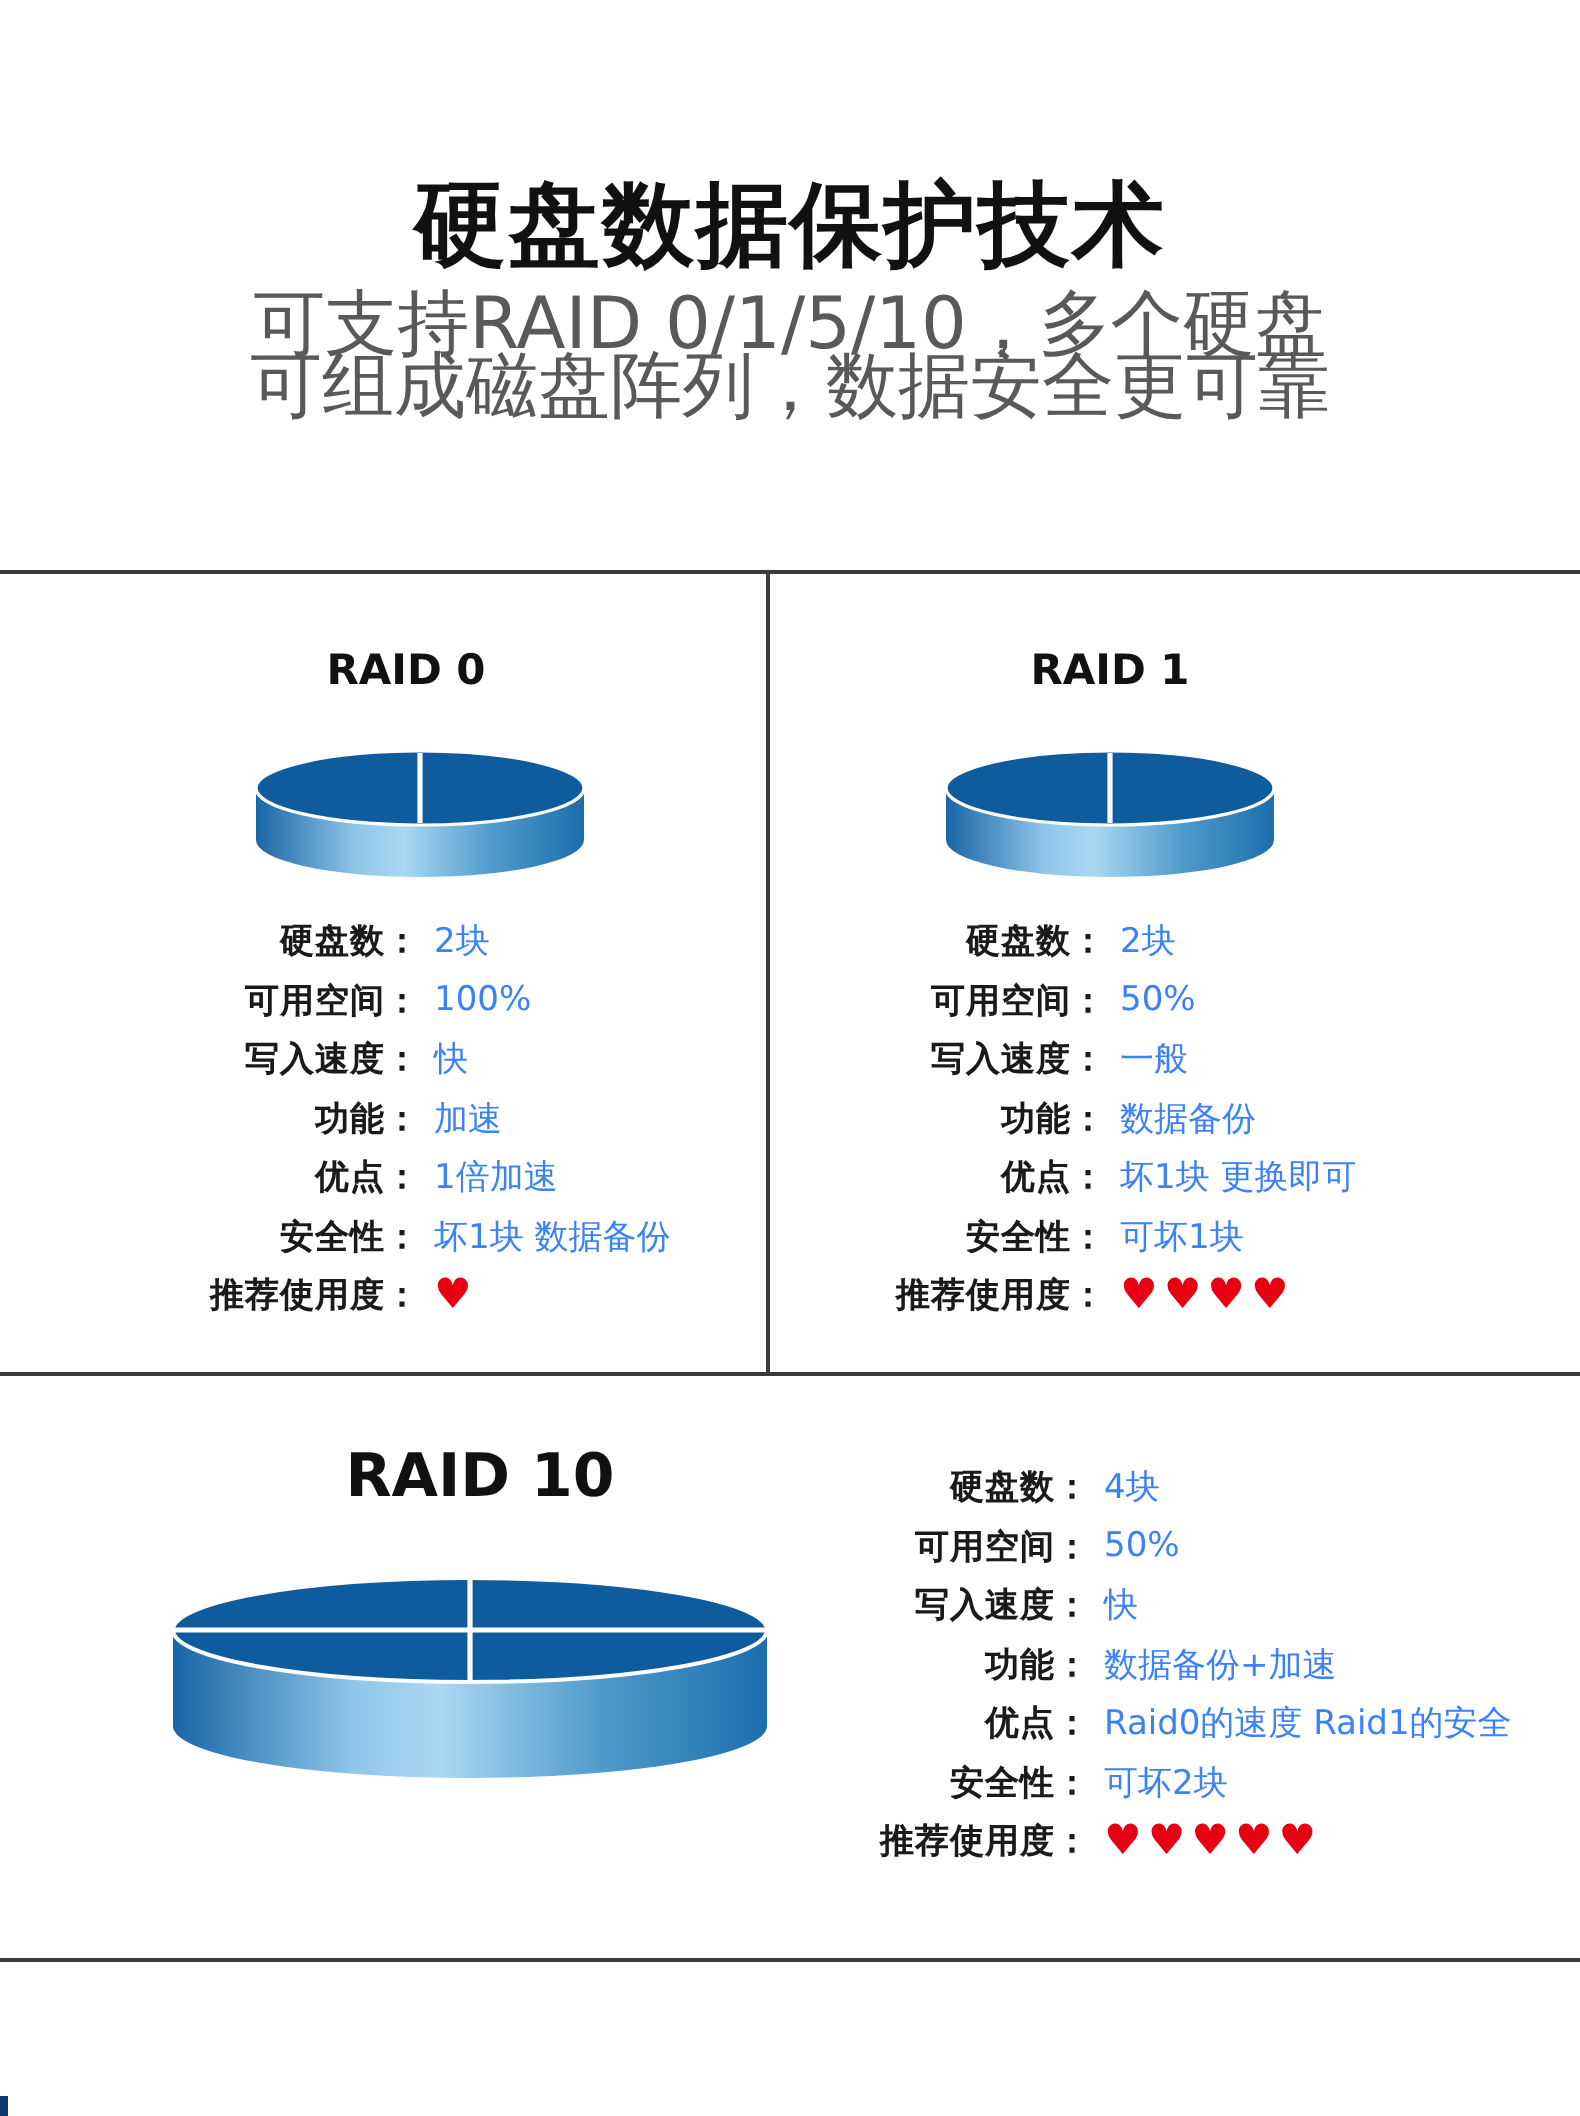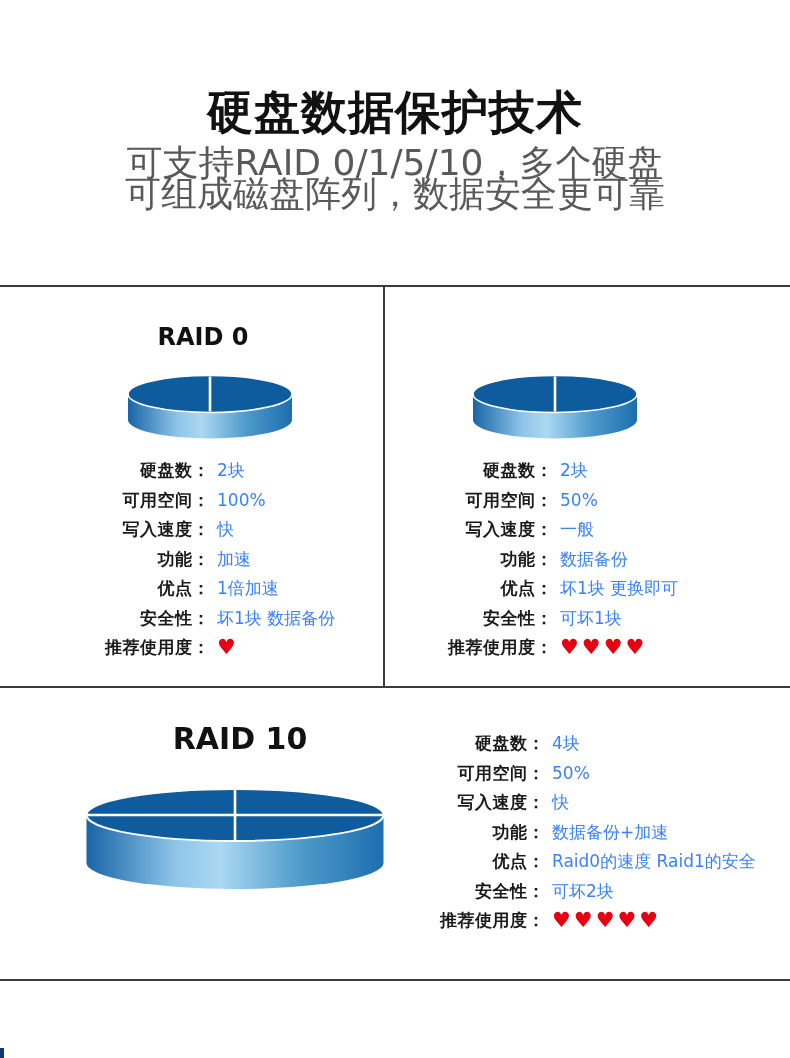"RAID 0" .card-title { font-size: 24px -> 21px }
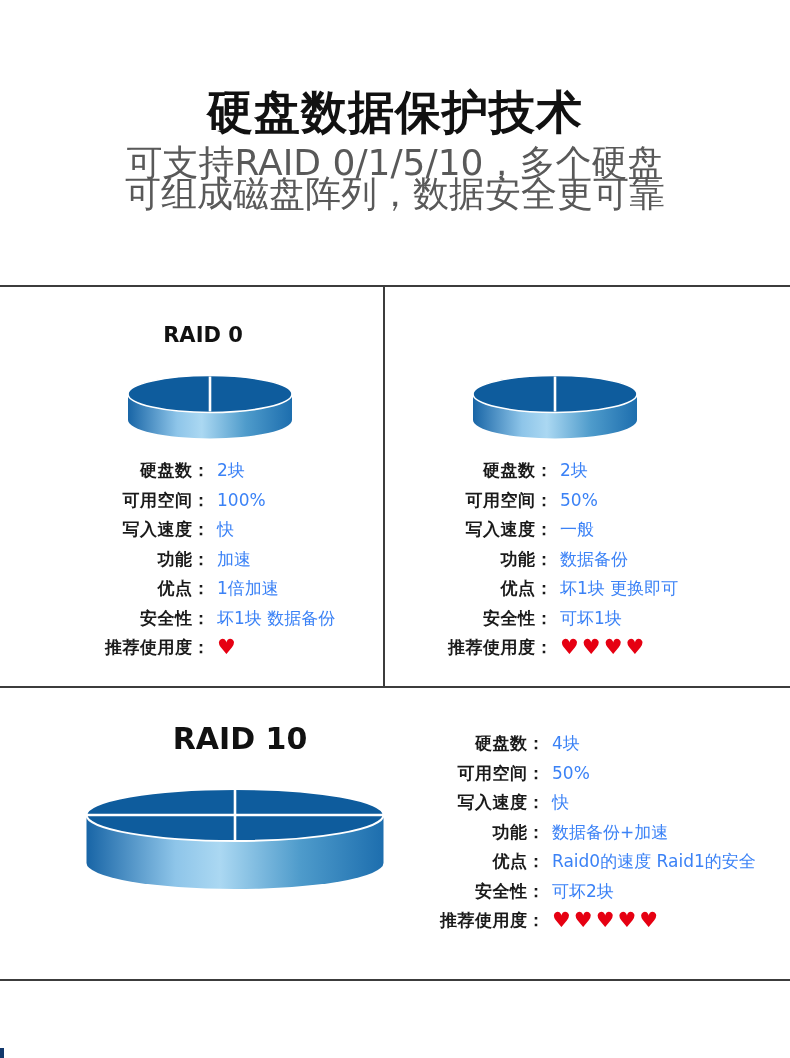"RAID 1" div.card-title { html: none -> <div>RAID 1</div> }
